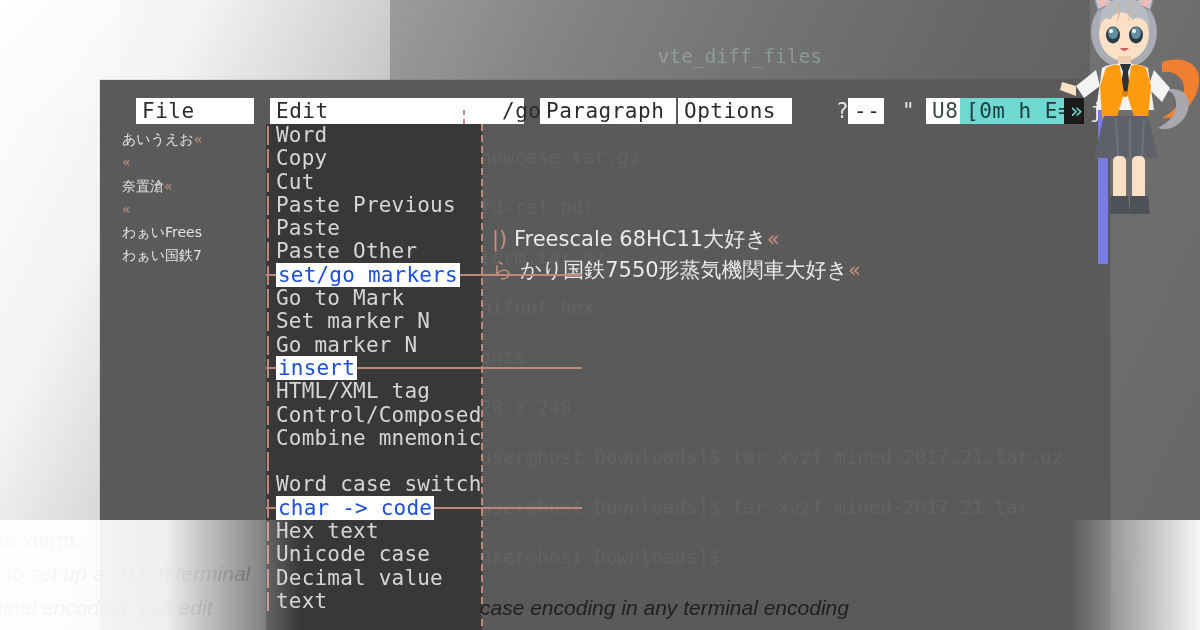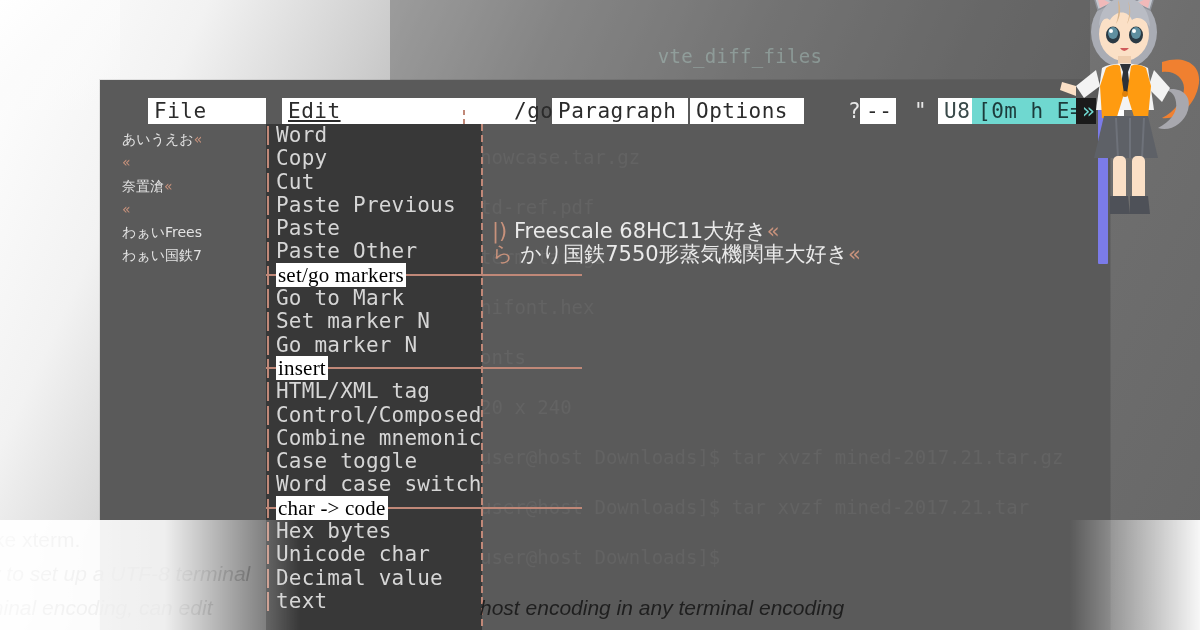"File" .menubar { left: 12px -> 0 }
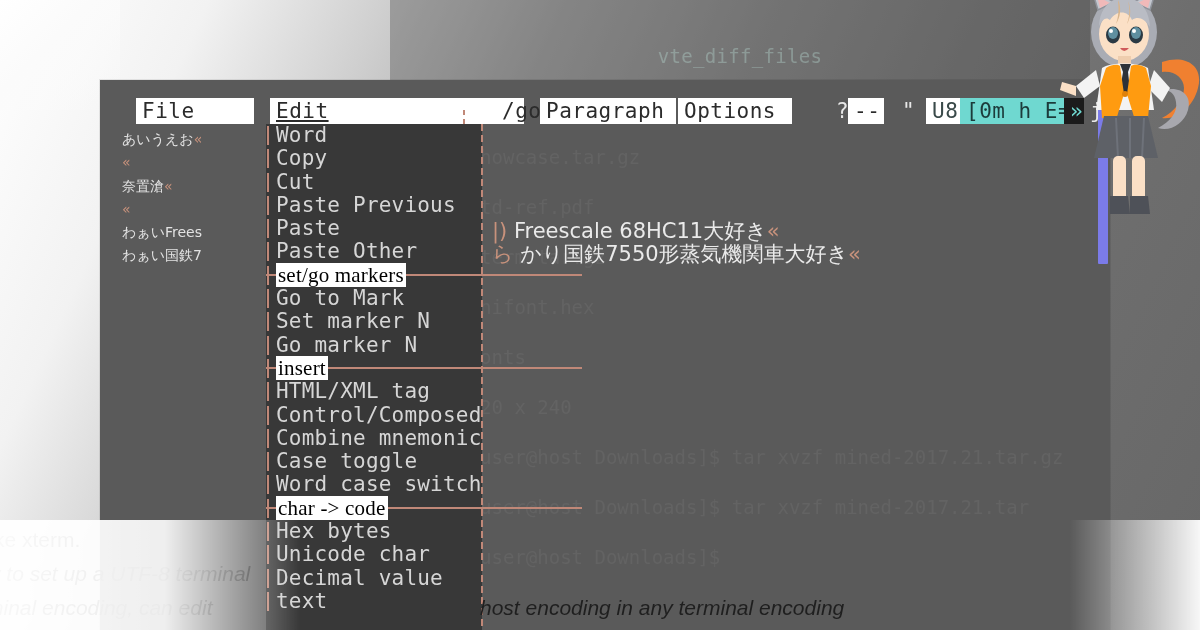"Edit" div.mb-item { text-decoration: underline -> none }
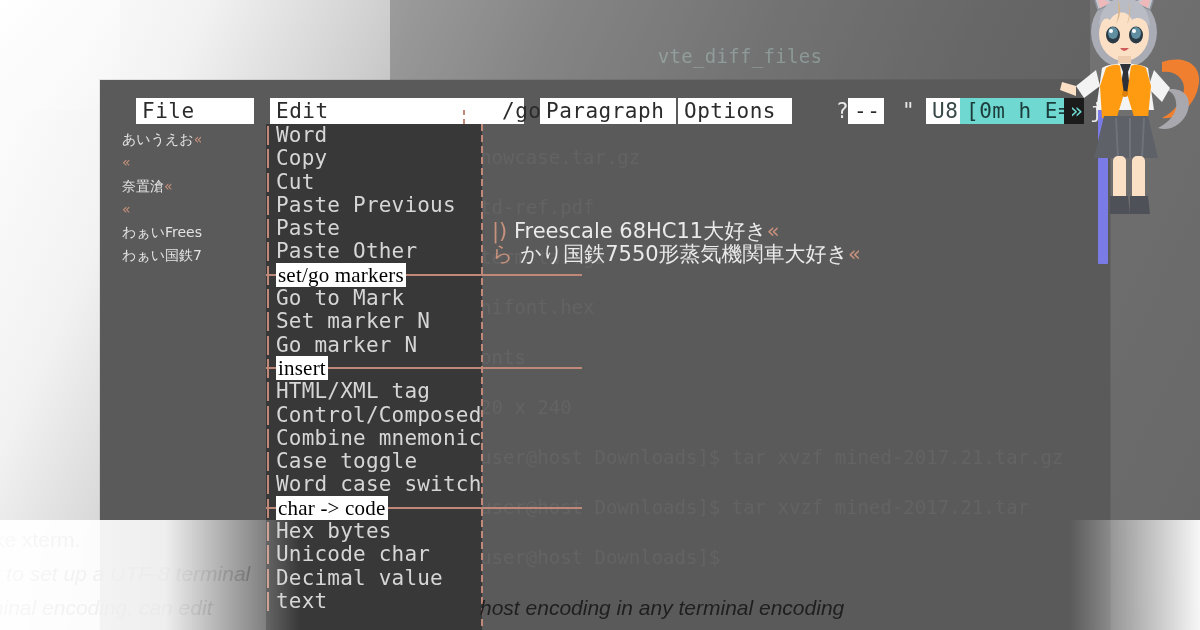"|) Freescale 68HC11大好き«" .righttext .row { margin-top: none -> 8px }
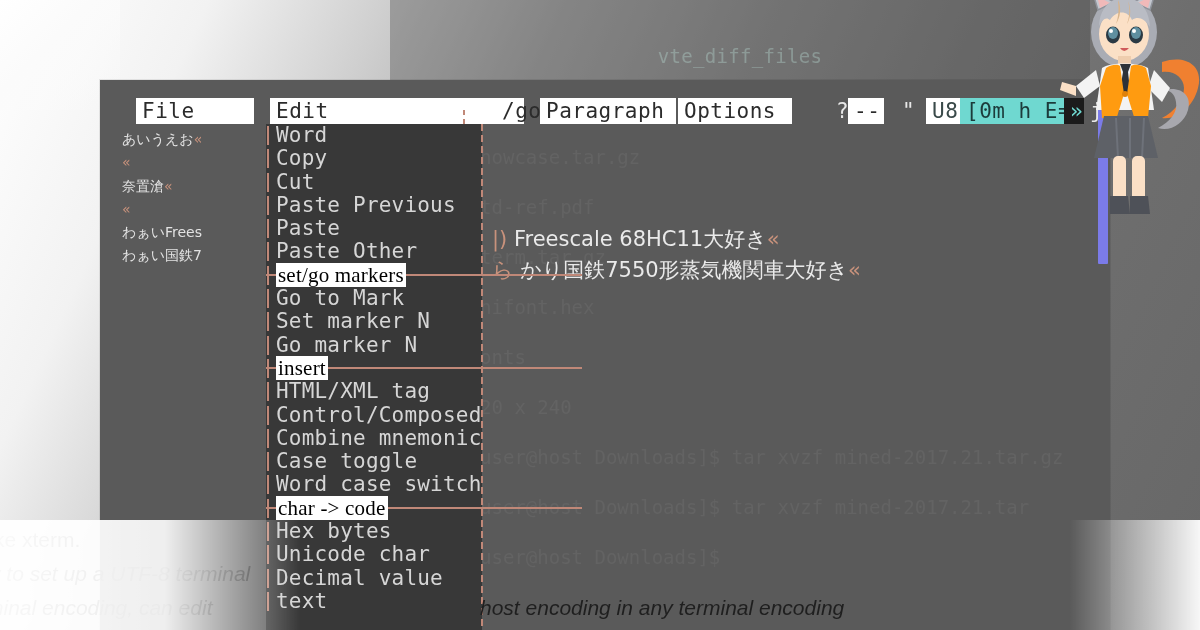"set/go markers" .dd-row.hl > .lbl { color: #000000 -> #1d4ed8; font-family: Liberation Serif, serif -> none }
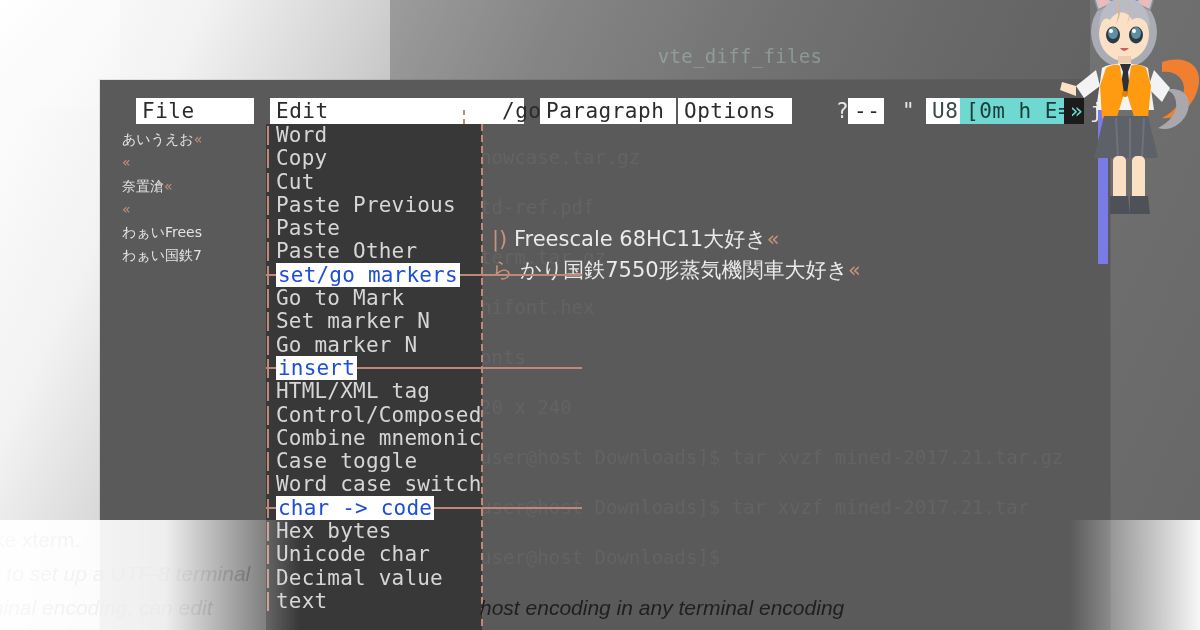"Case toggle" span.lbl { html: <span>Case toggle</span> -> none }
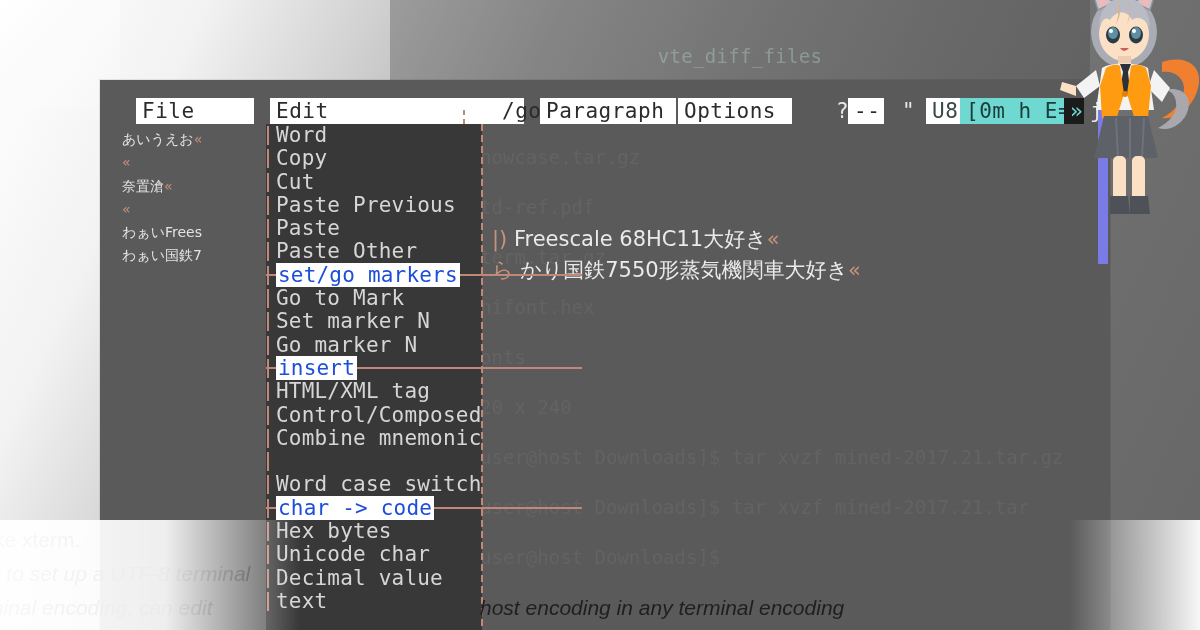"Hex bytes" span.lbl { text: bytes -> text }
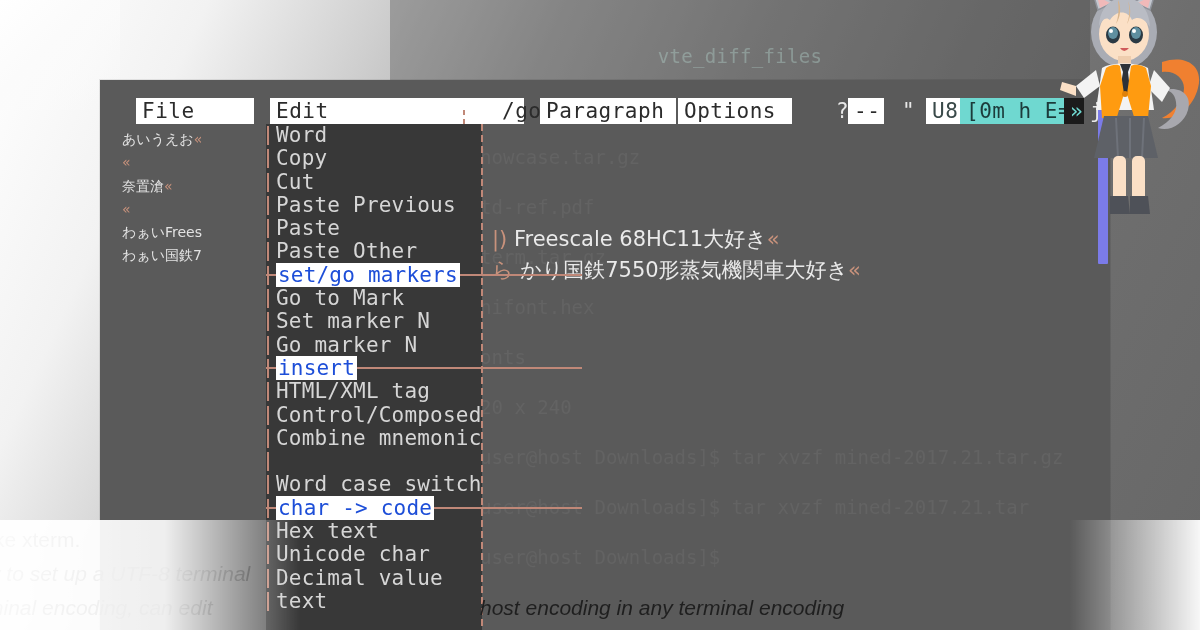"Unicode char" span.lbl { text: char -> case }
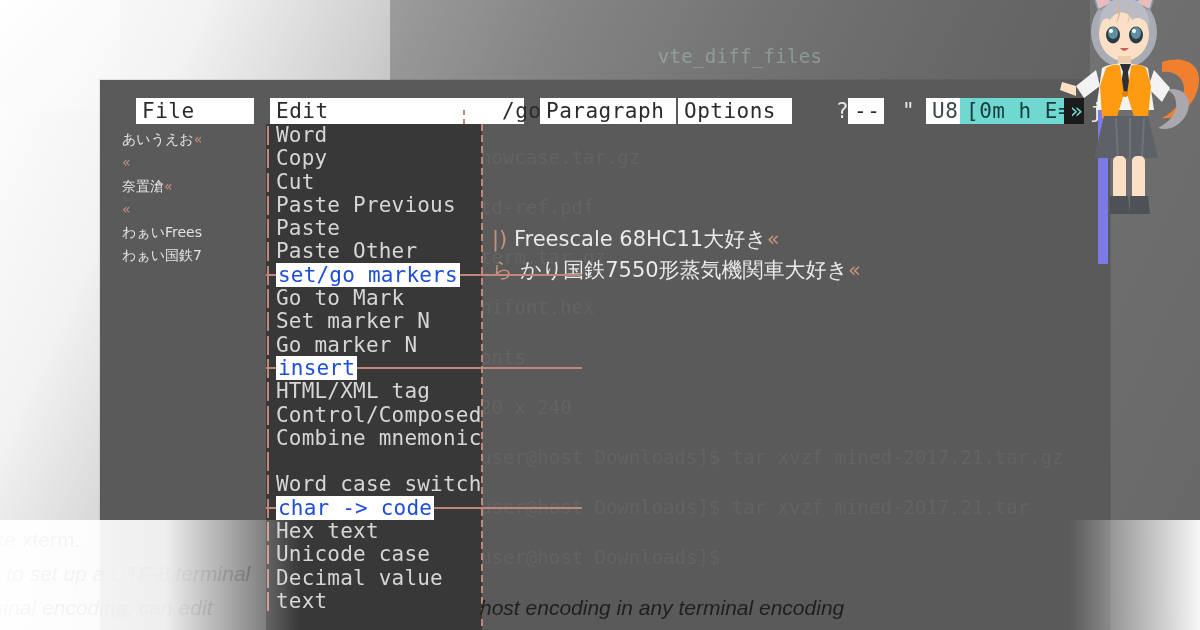"host encoding in any terminal" div.bt-line { text: host -> case }
